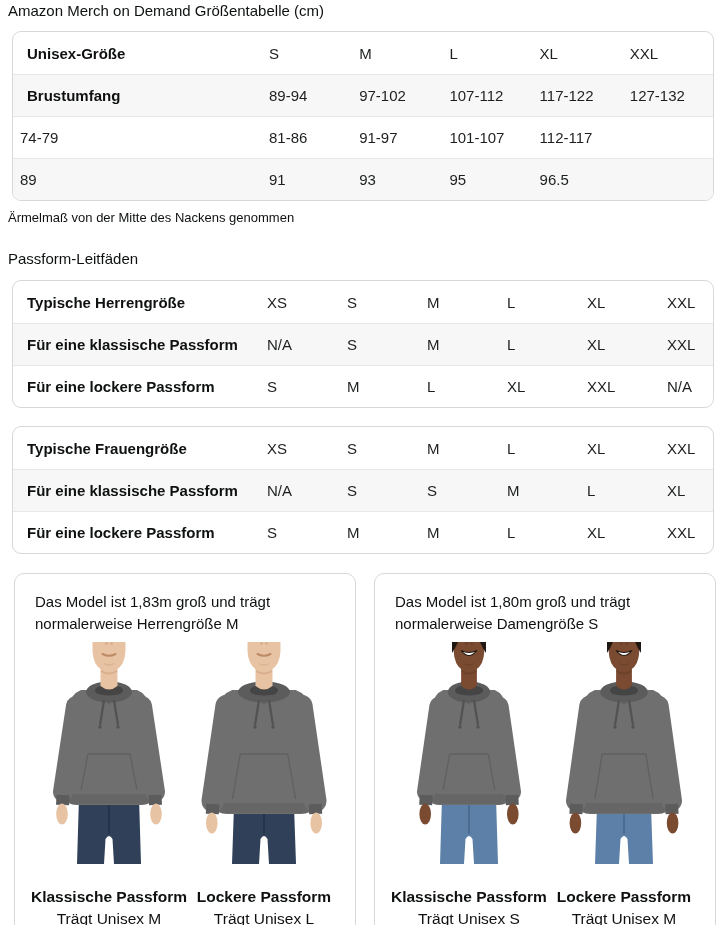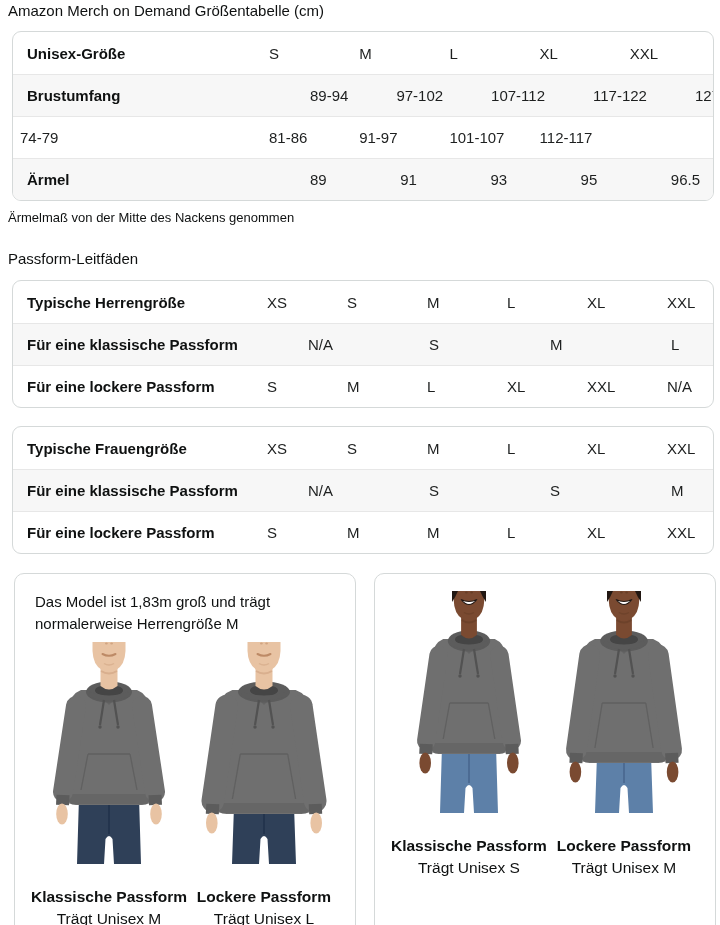"Brustumfang" .t-row.alt { gap: 41px -> none }
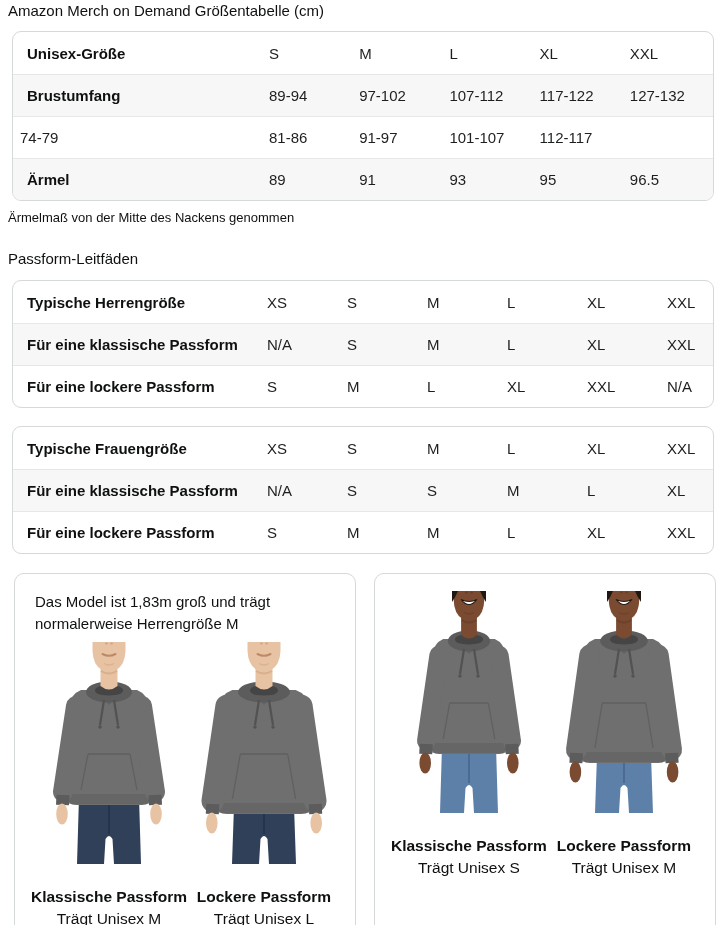"Ärmel" div.cell { html: <div>Ärmel</div> -> none }
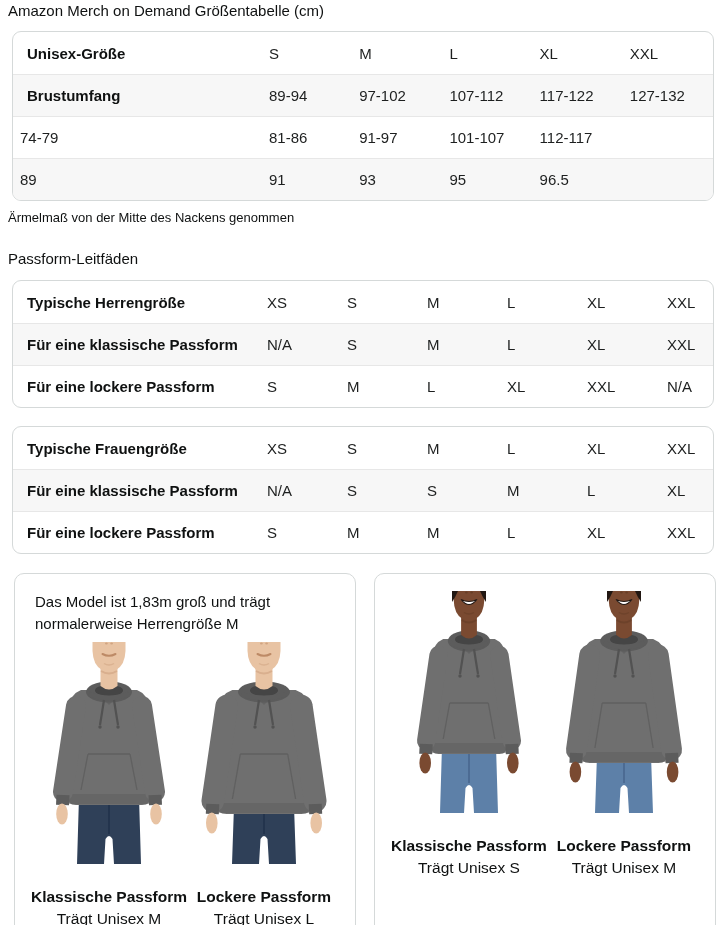"Das Model ist 1,80m groß" p.card-desc { html: none -> <p>Das Model ist 1,80m groß und trägt normalerweise Damengröße S</p> }
